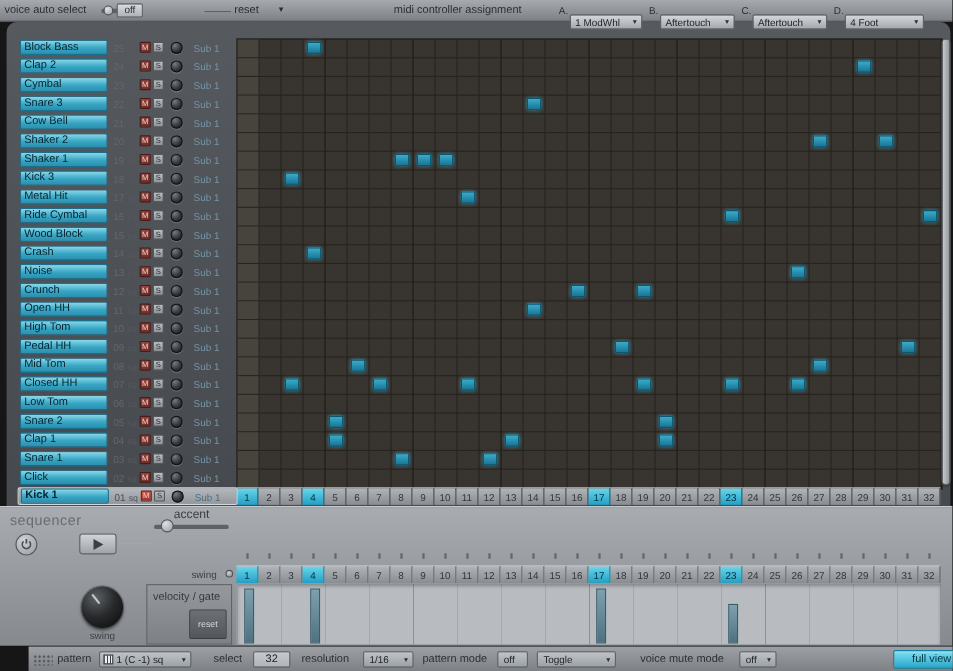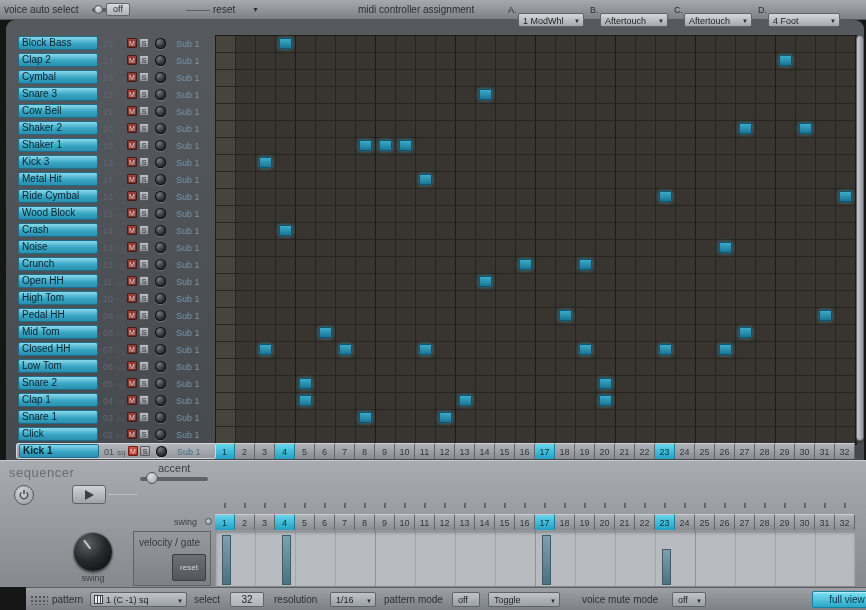"1 (C -1) sq" div.bb-drop { width: 97px -> 84px }
